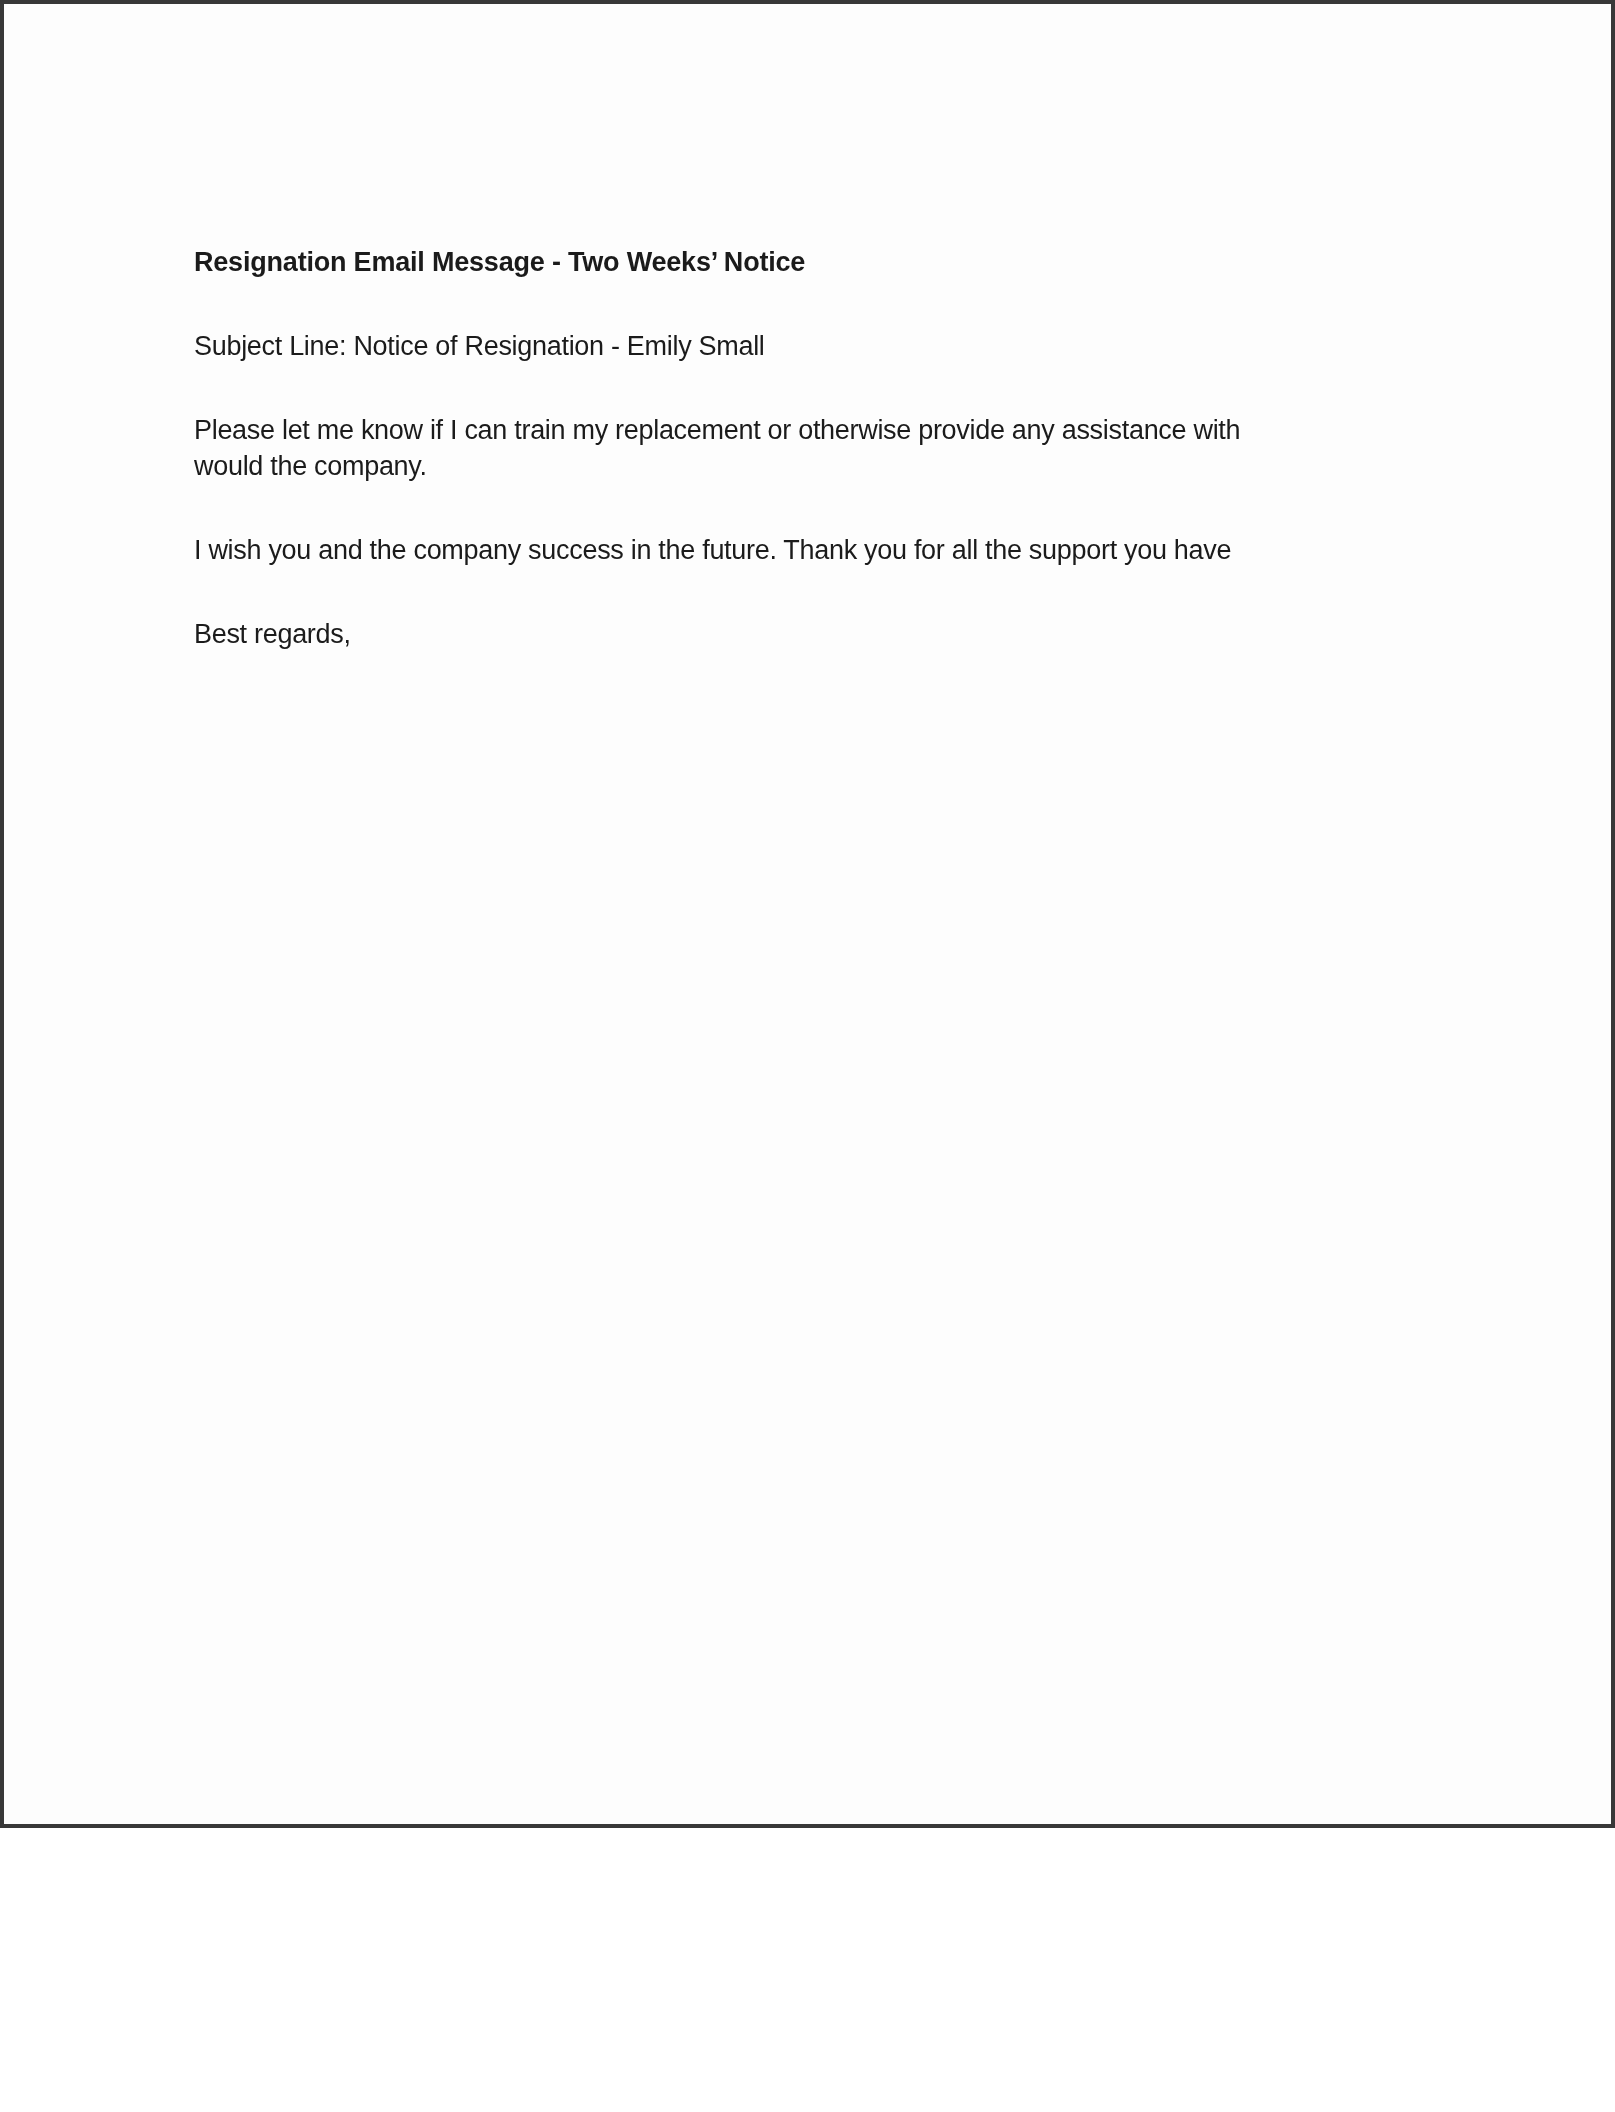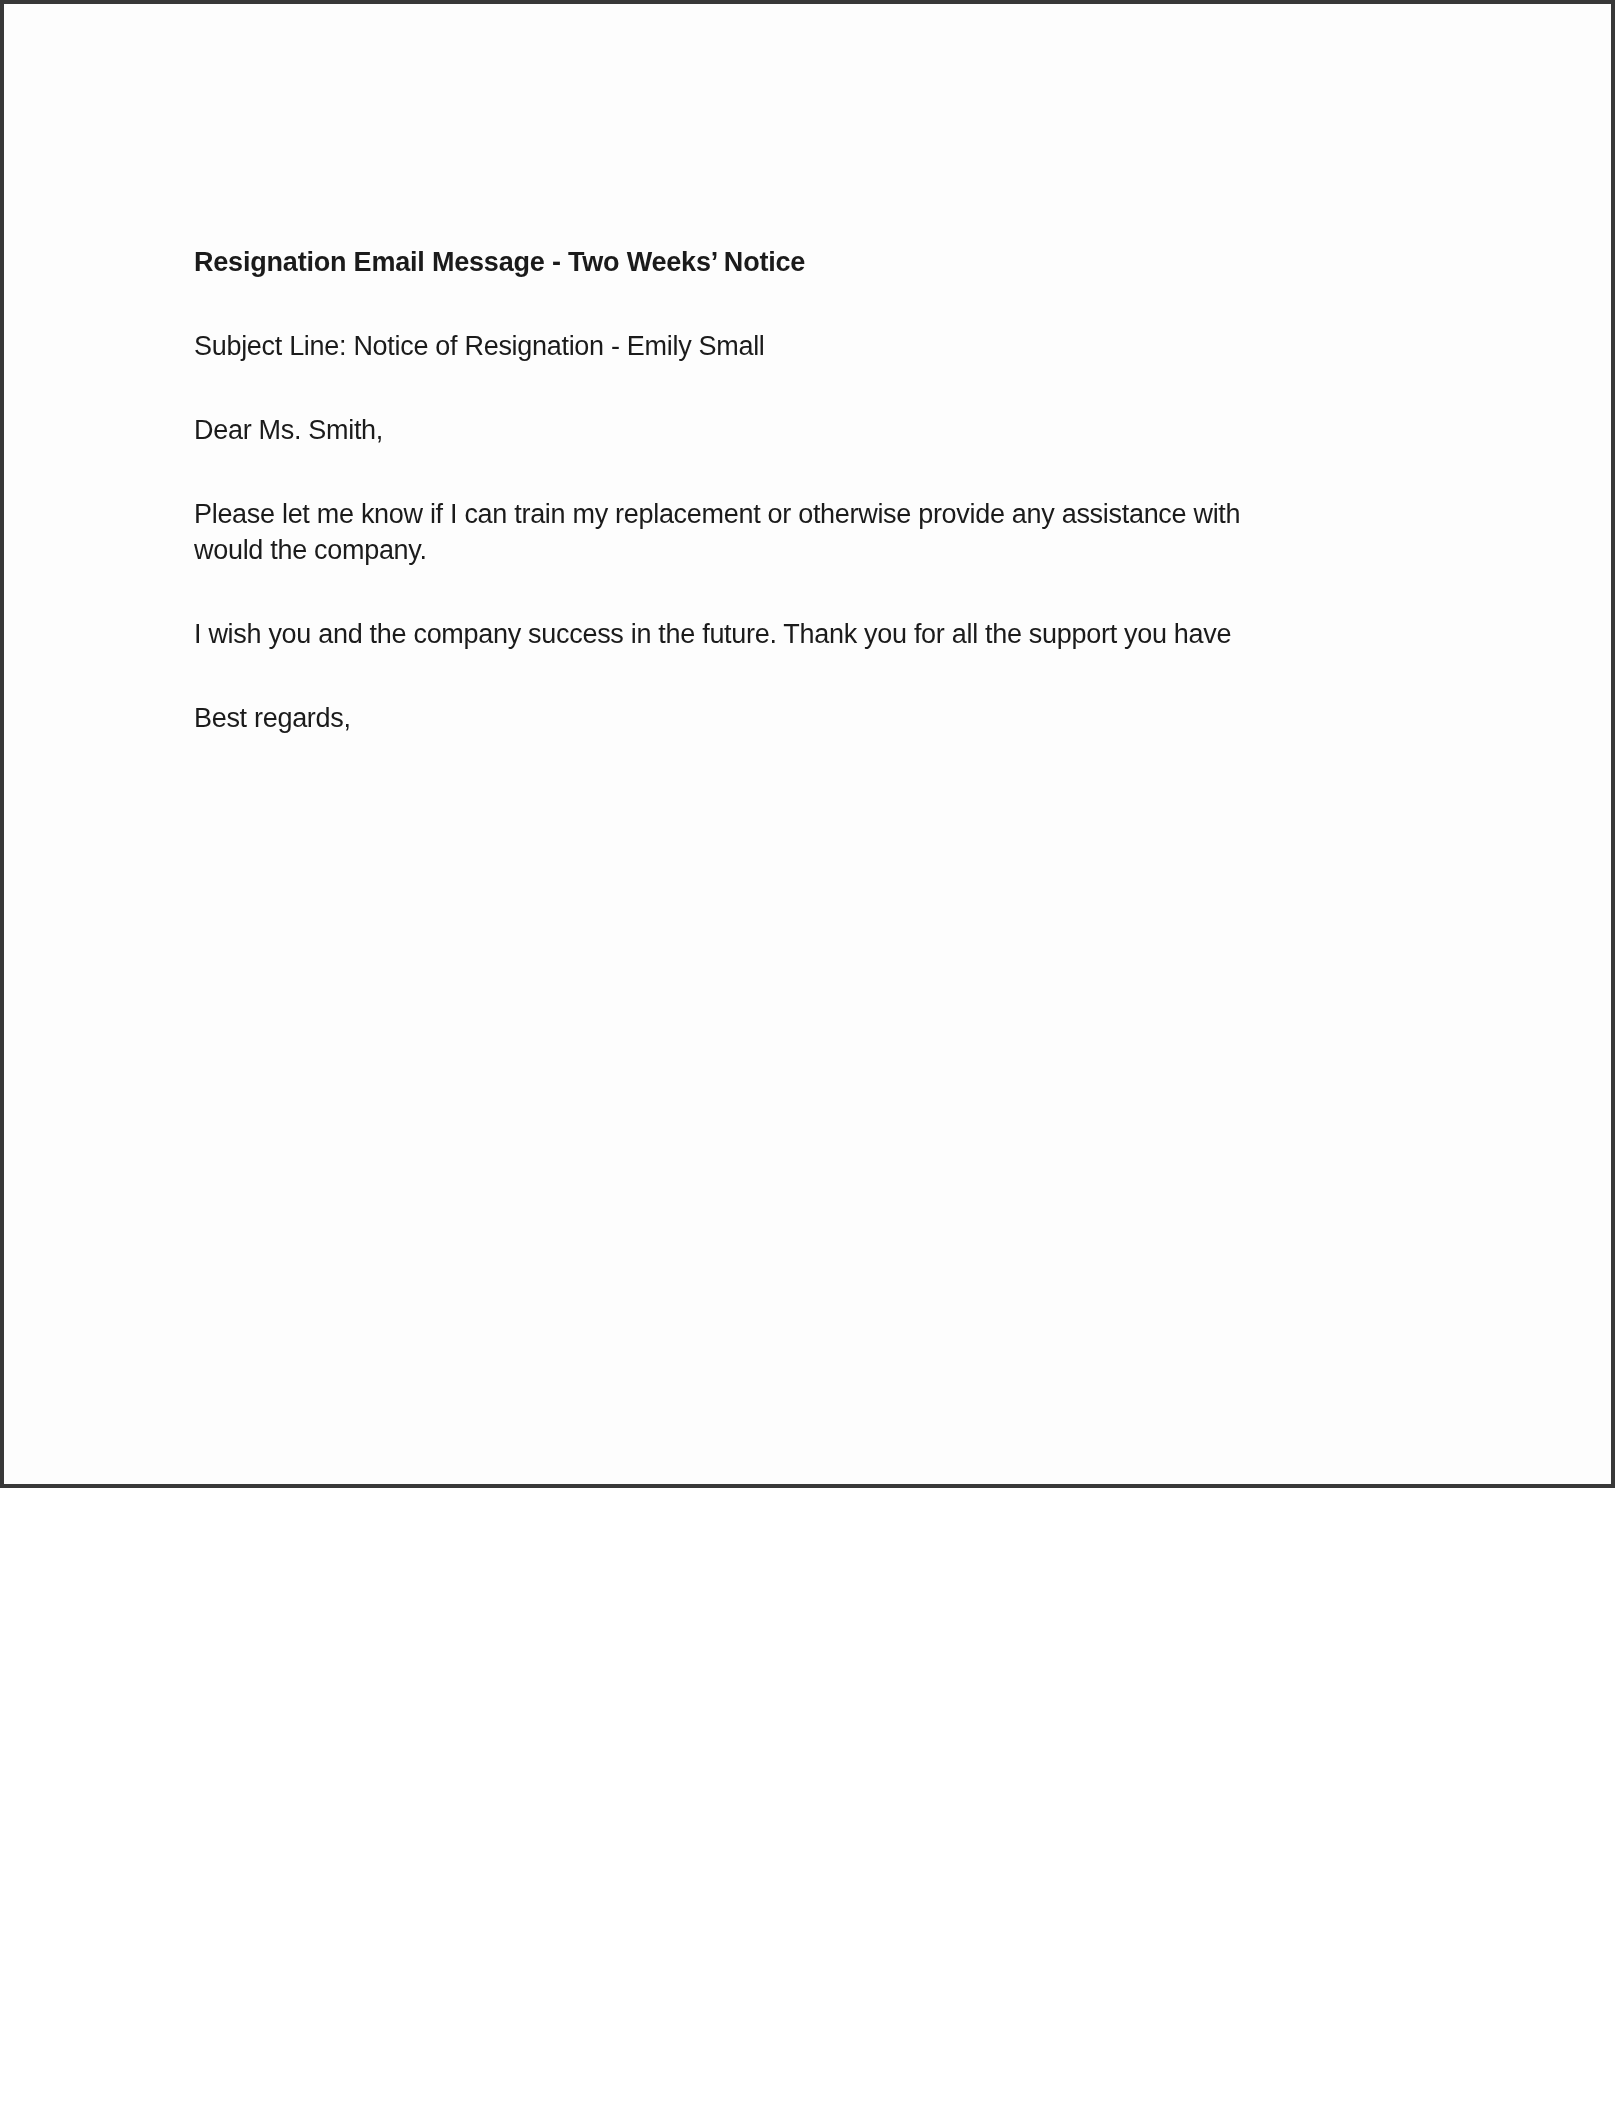"Resignation Email Message - Two" .page { height: 1488px -> 1828px }
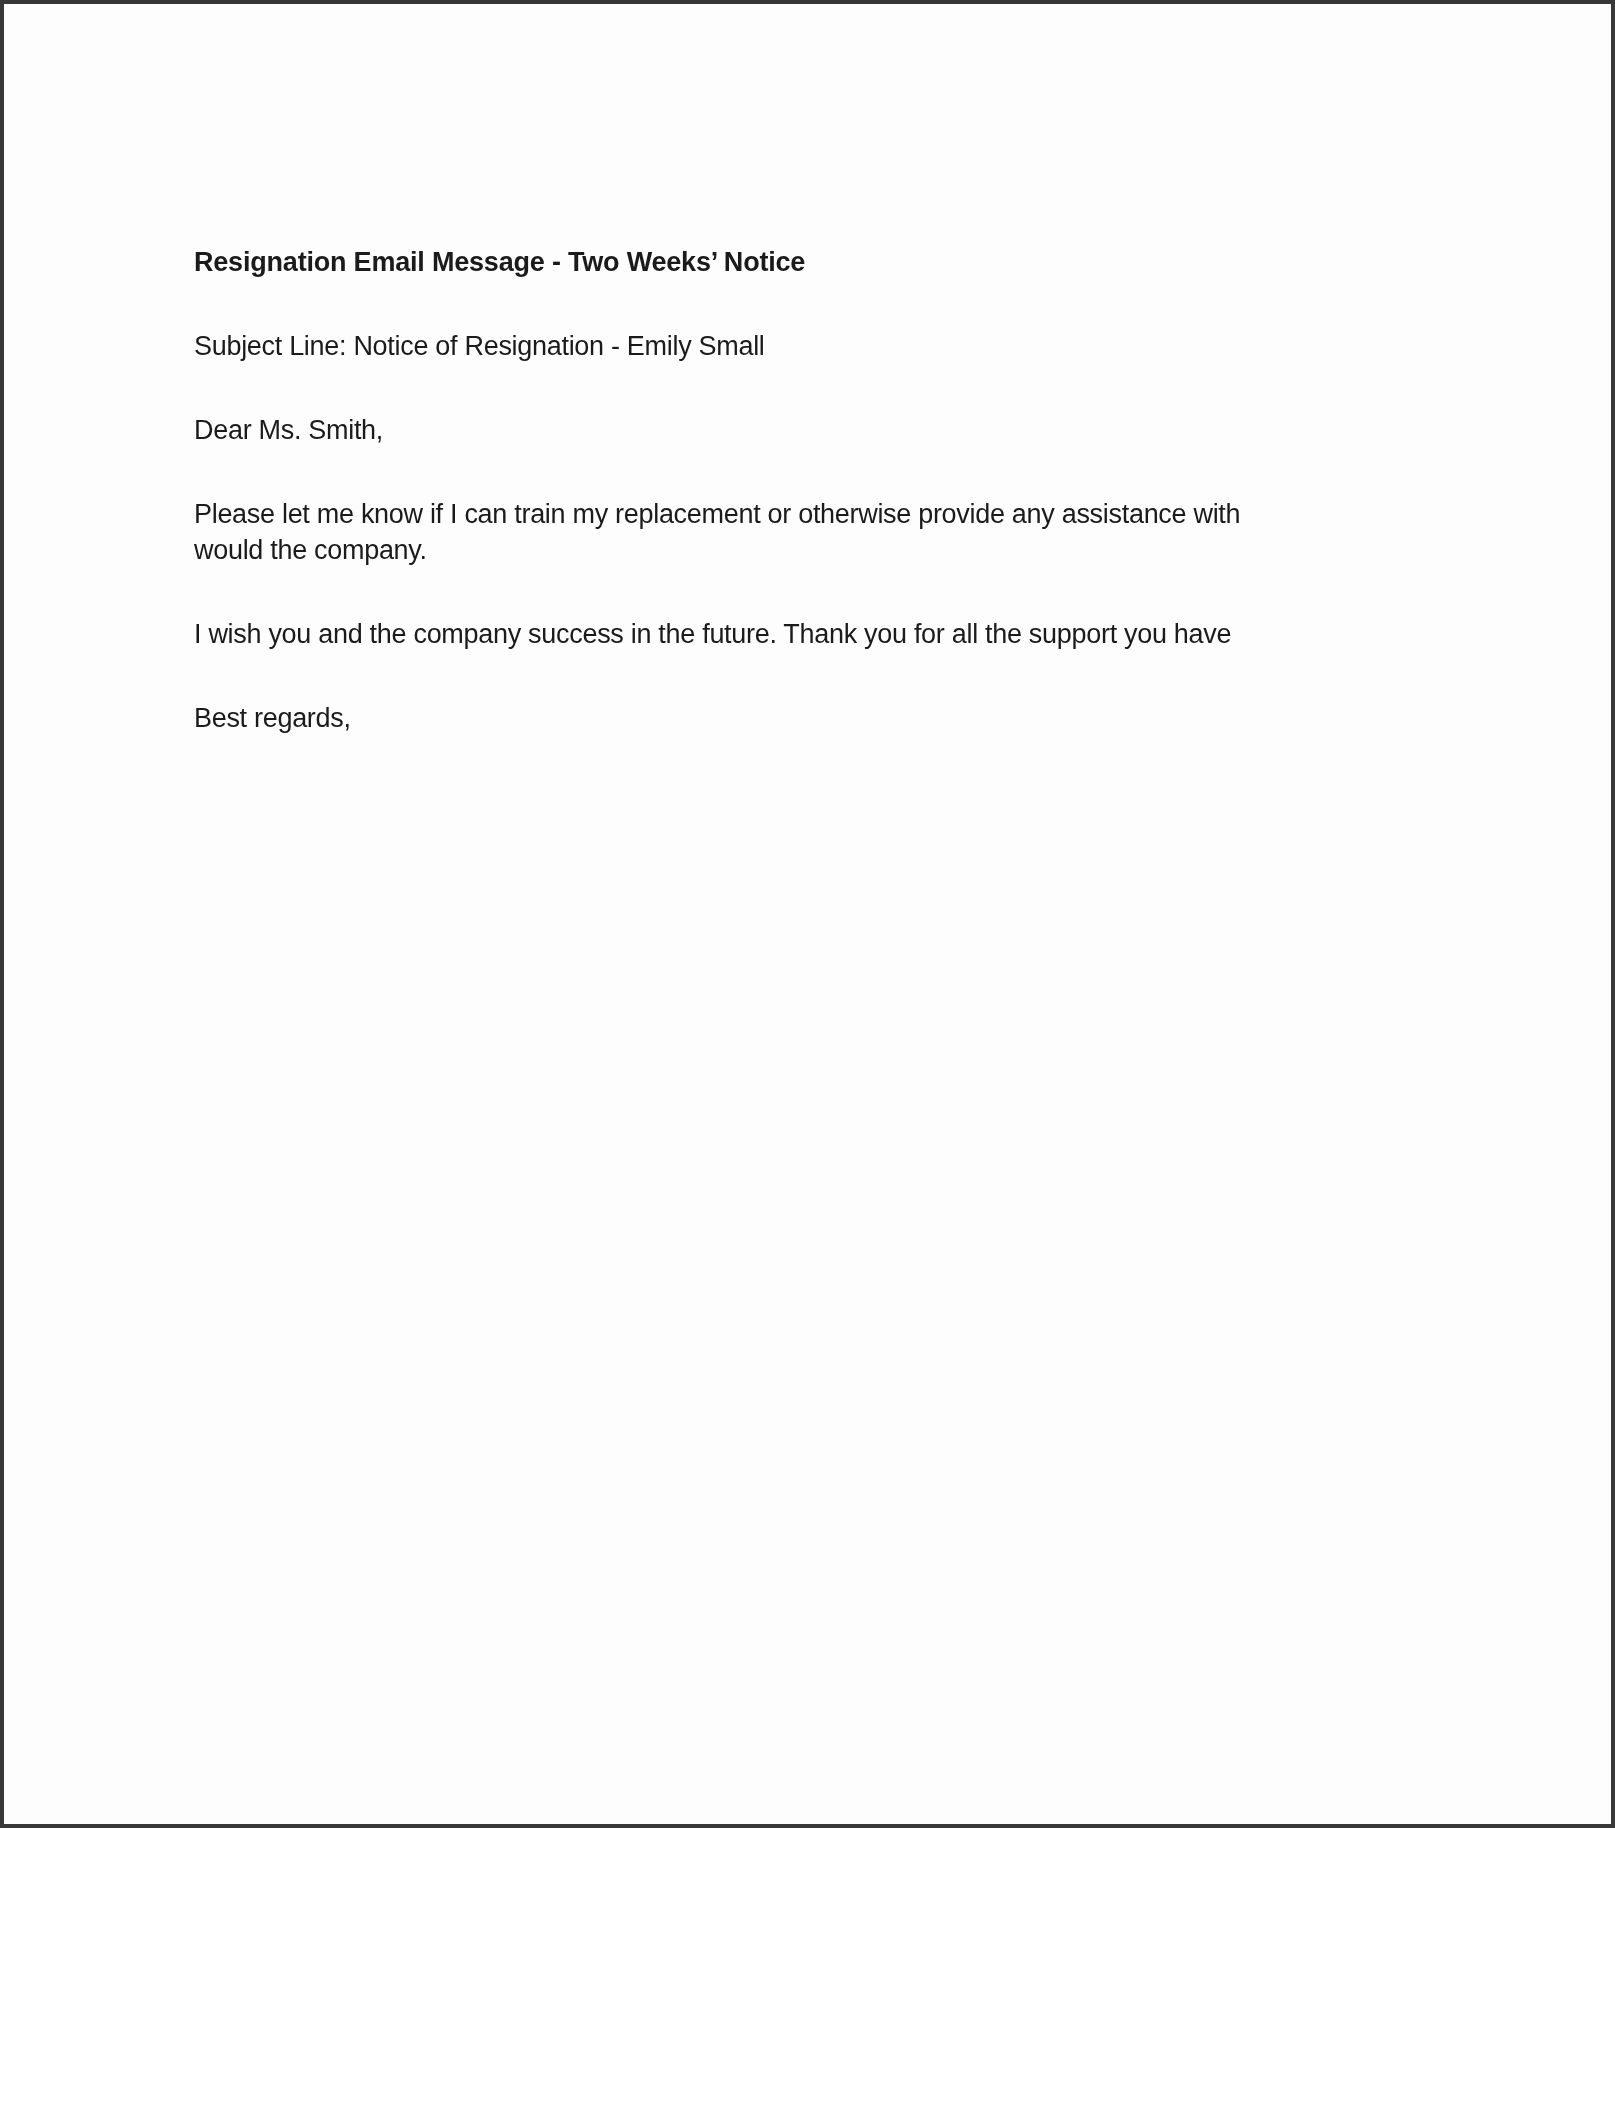"Dear Ms. Smith," div.block { html: <div>Dear Ms. Smith,</div> -> none }
